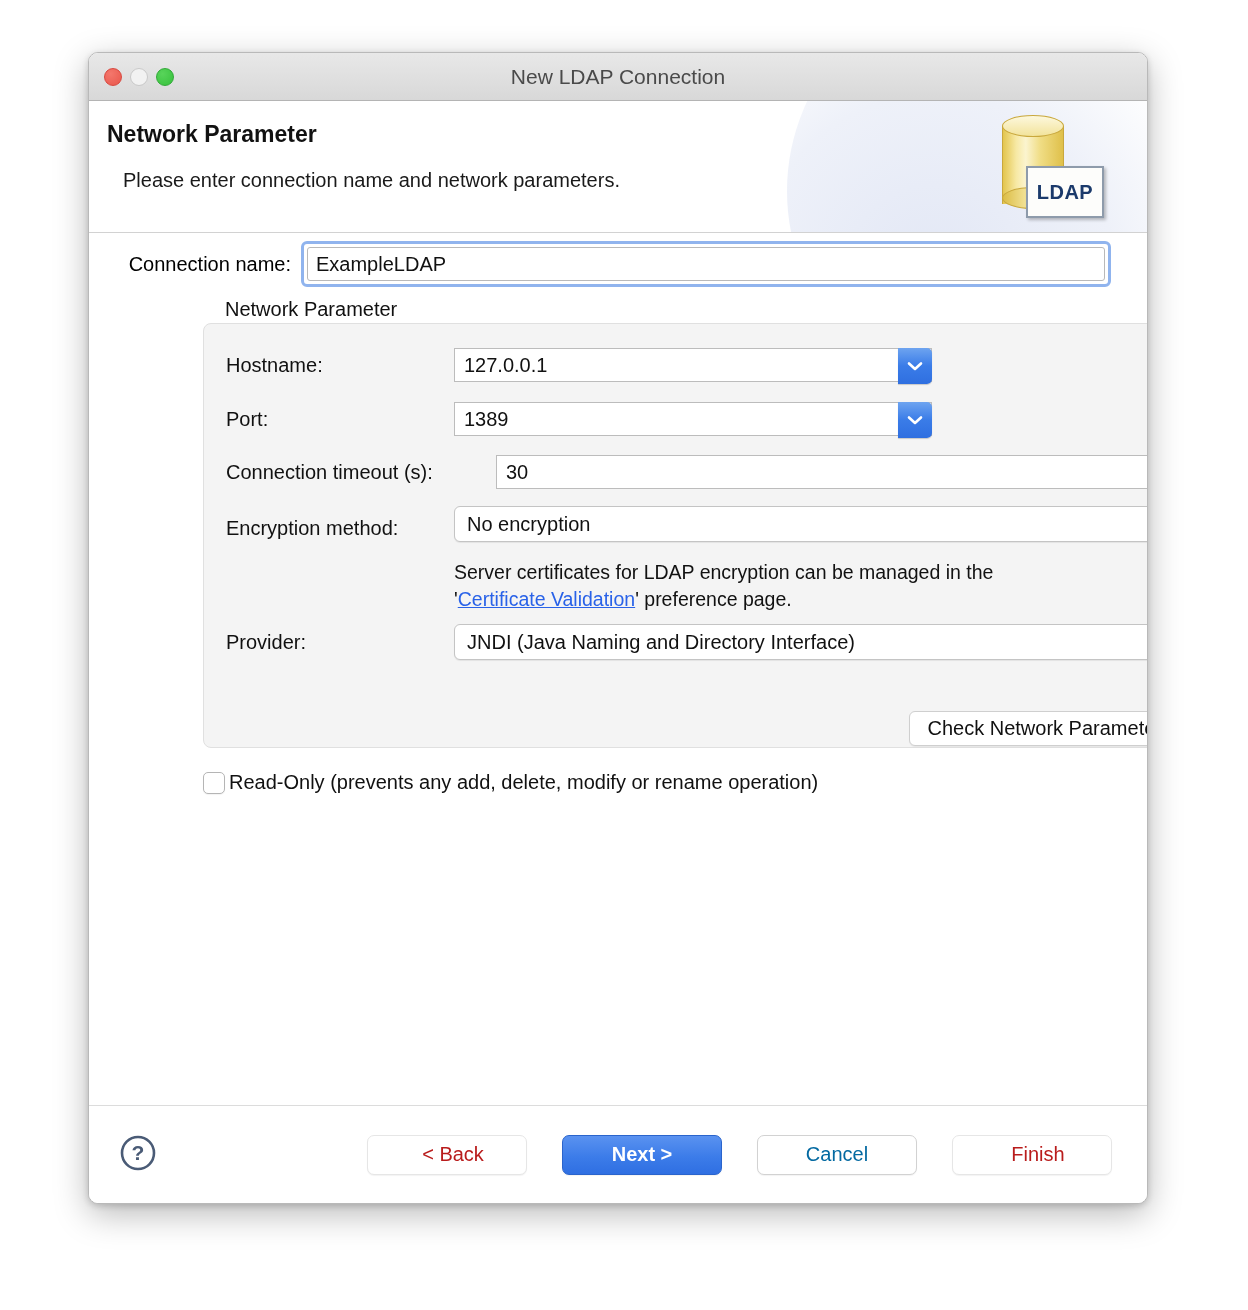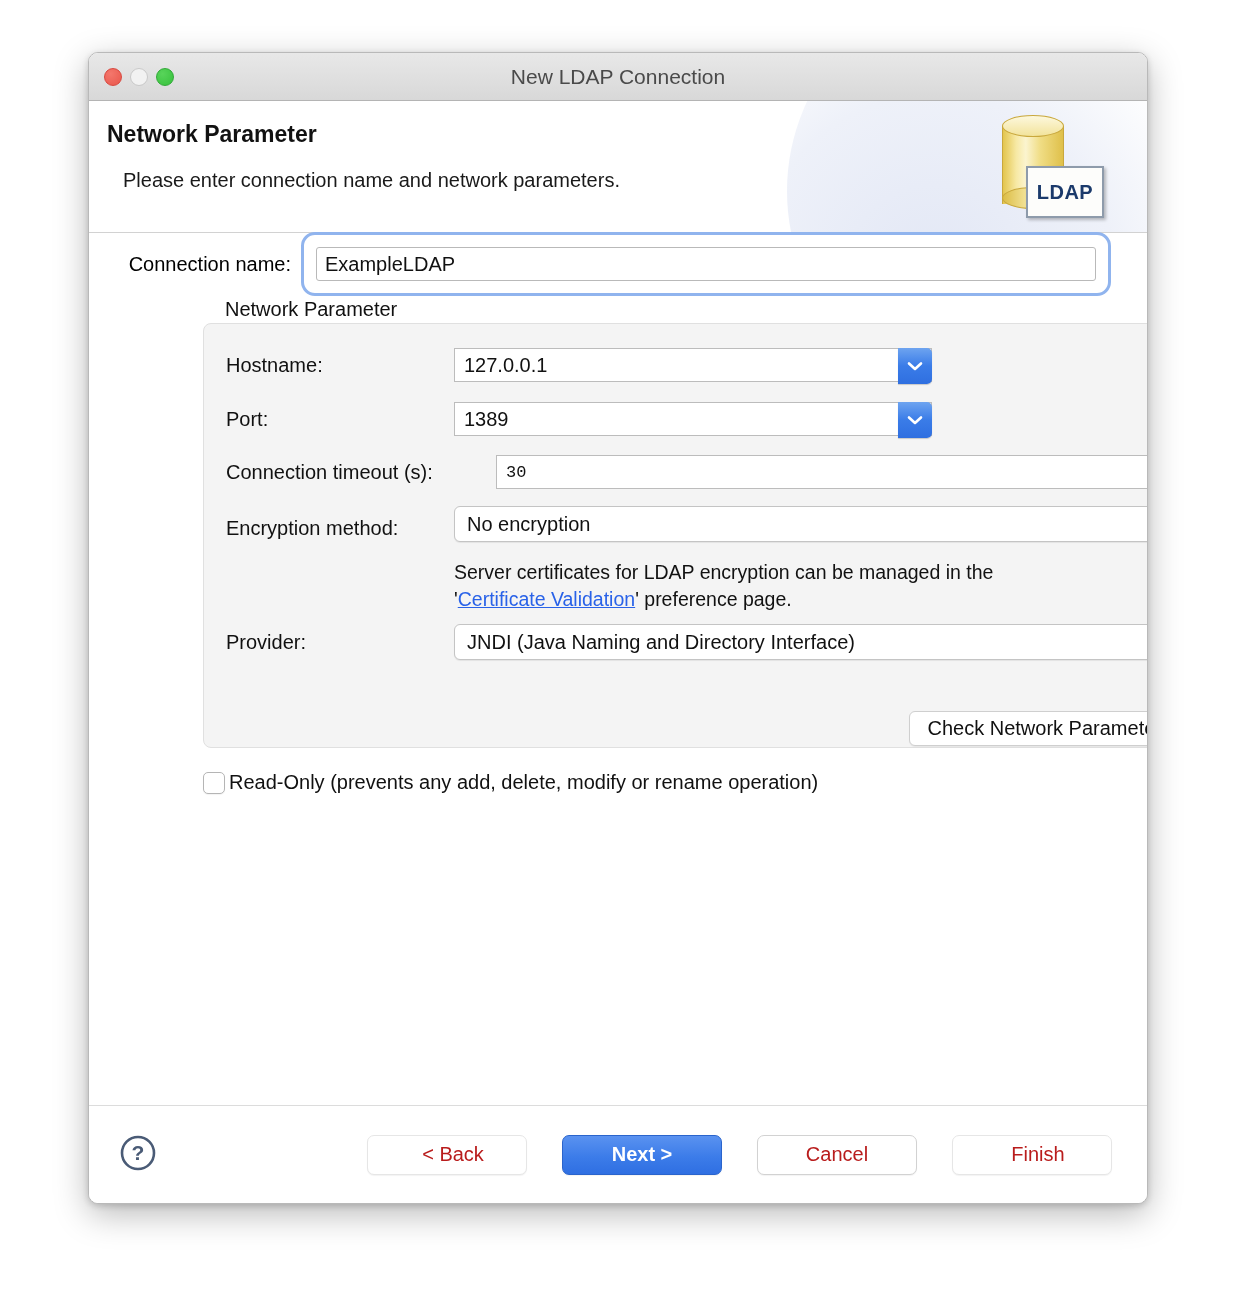"ExampleLDAP" .focus-wrap { border-radius: 14px -> 6px; padding: 12px -> 3px }
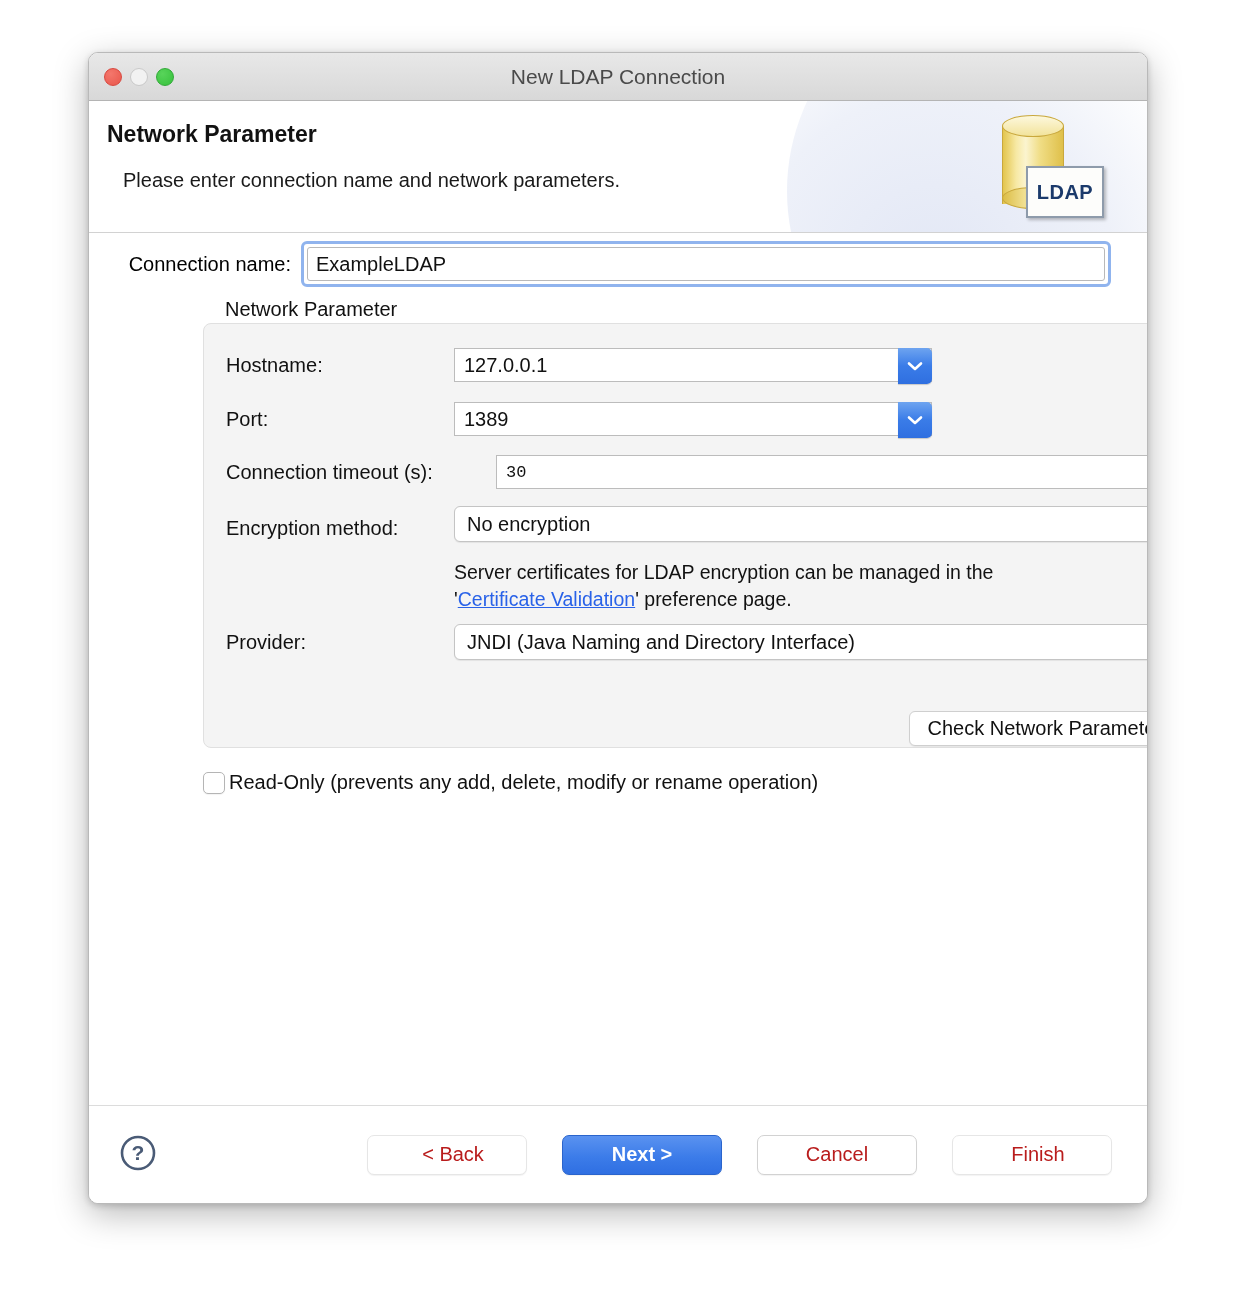"30" .tfield span { font-family: Liberation Mono, monospace -> none; font-size: 17px -> 20px }
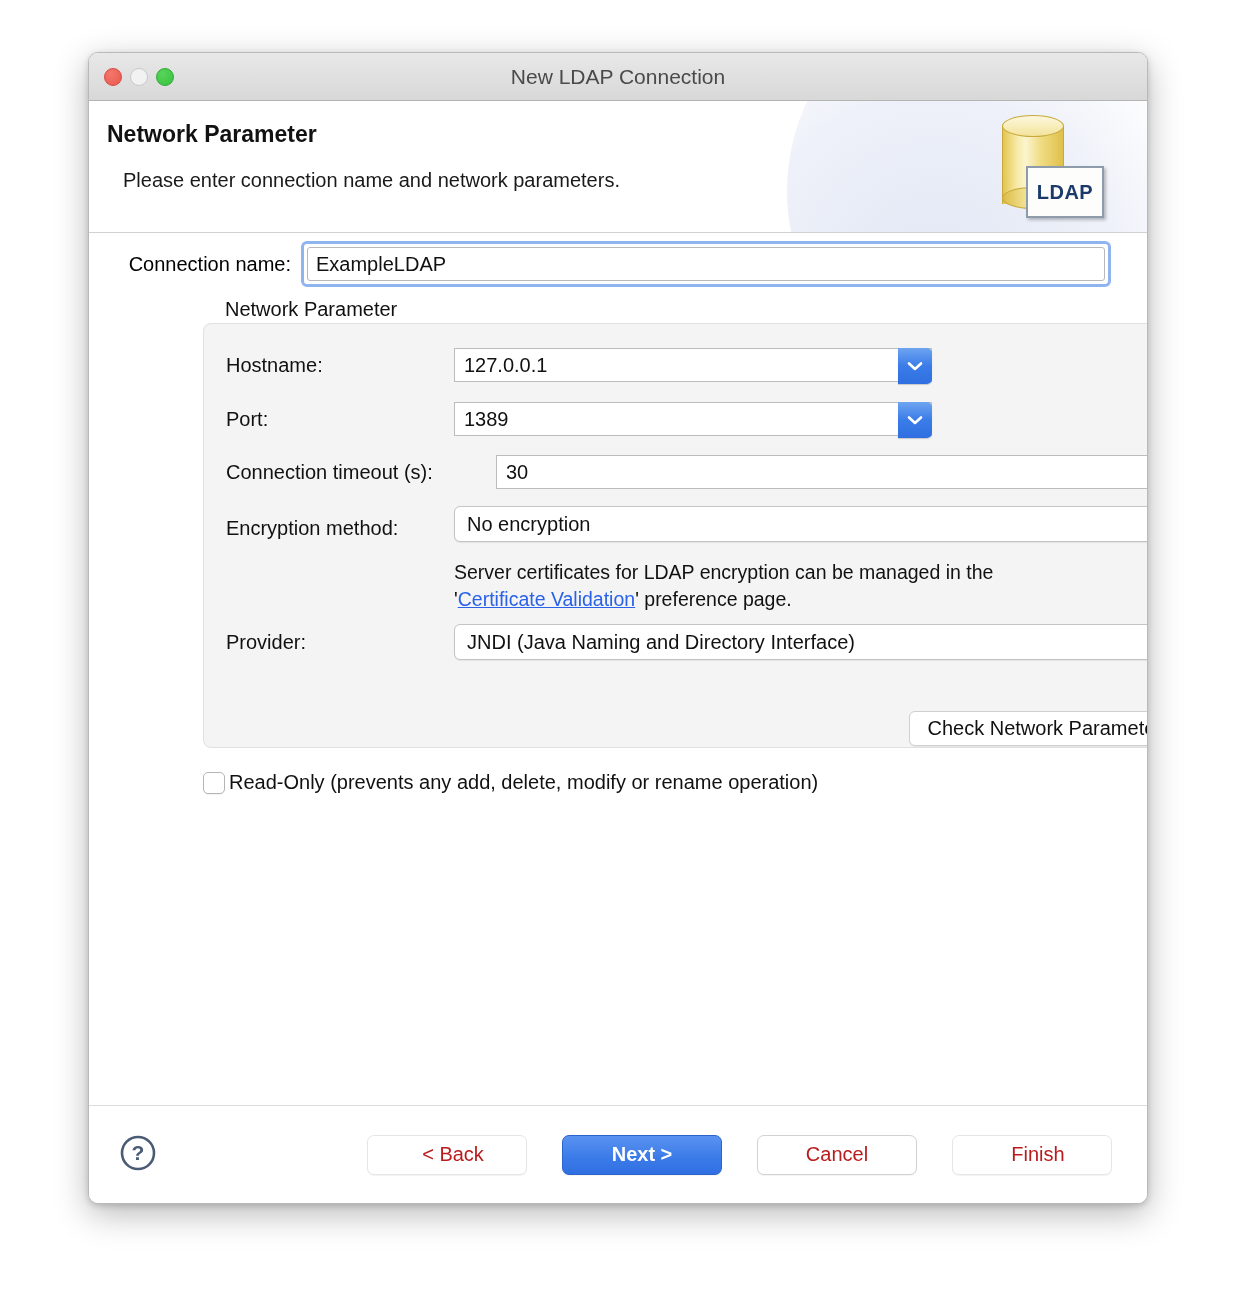"Cancel" .btn { color: #b91c1c -> #0369a1 }
